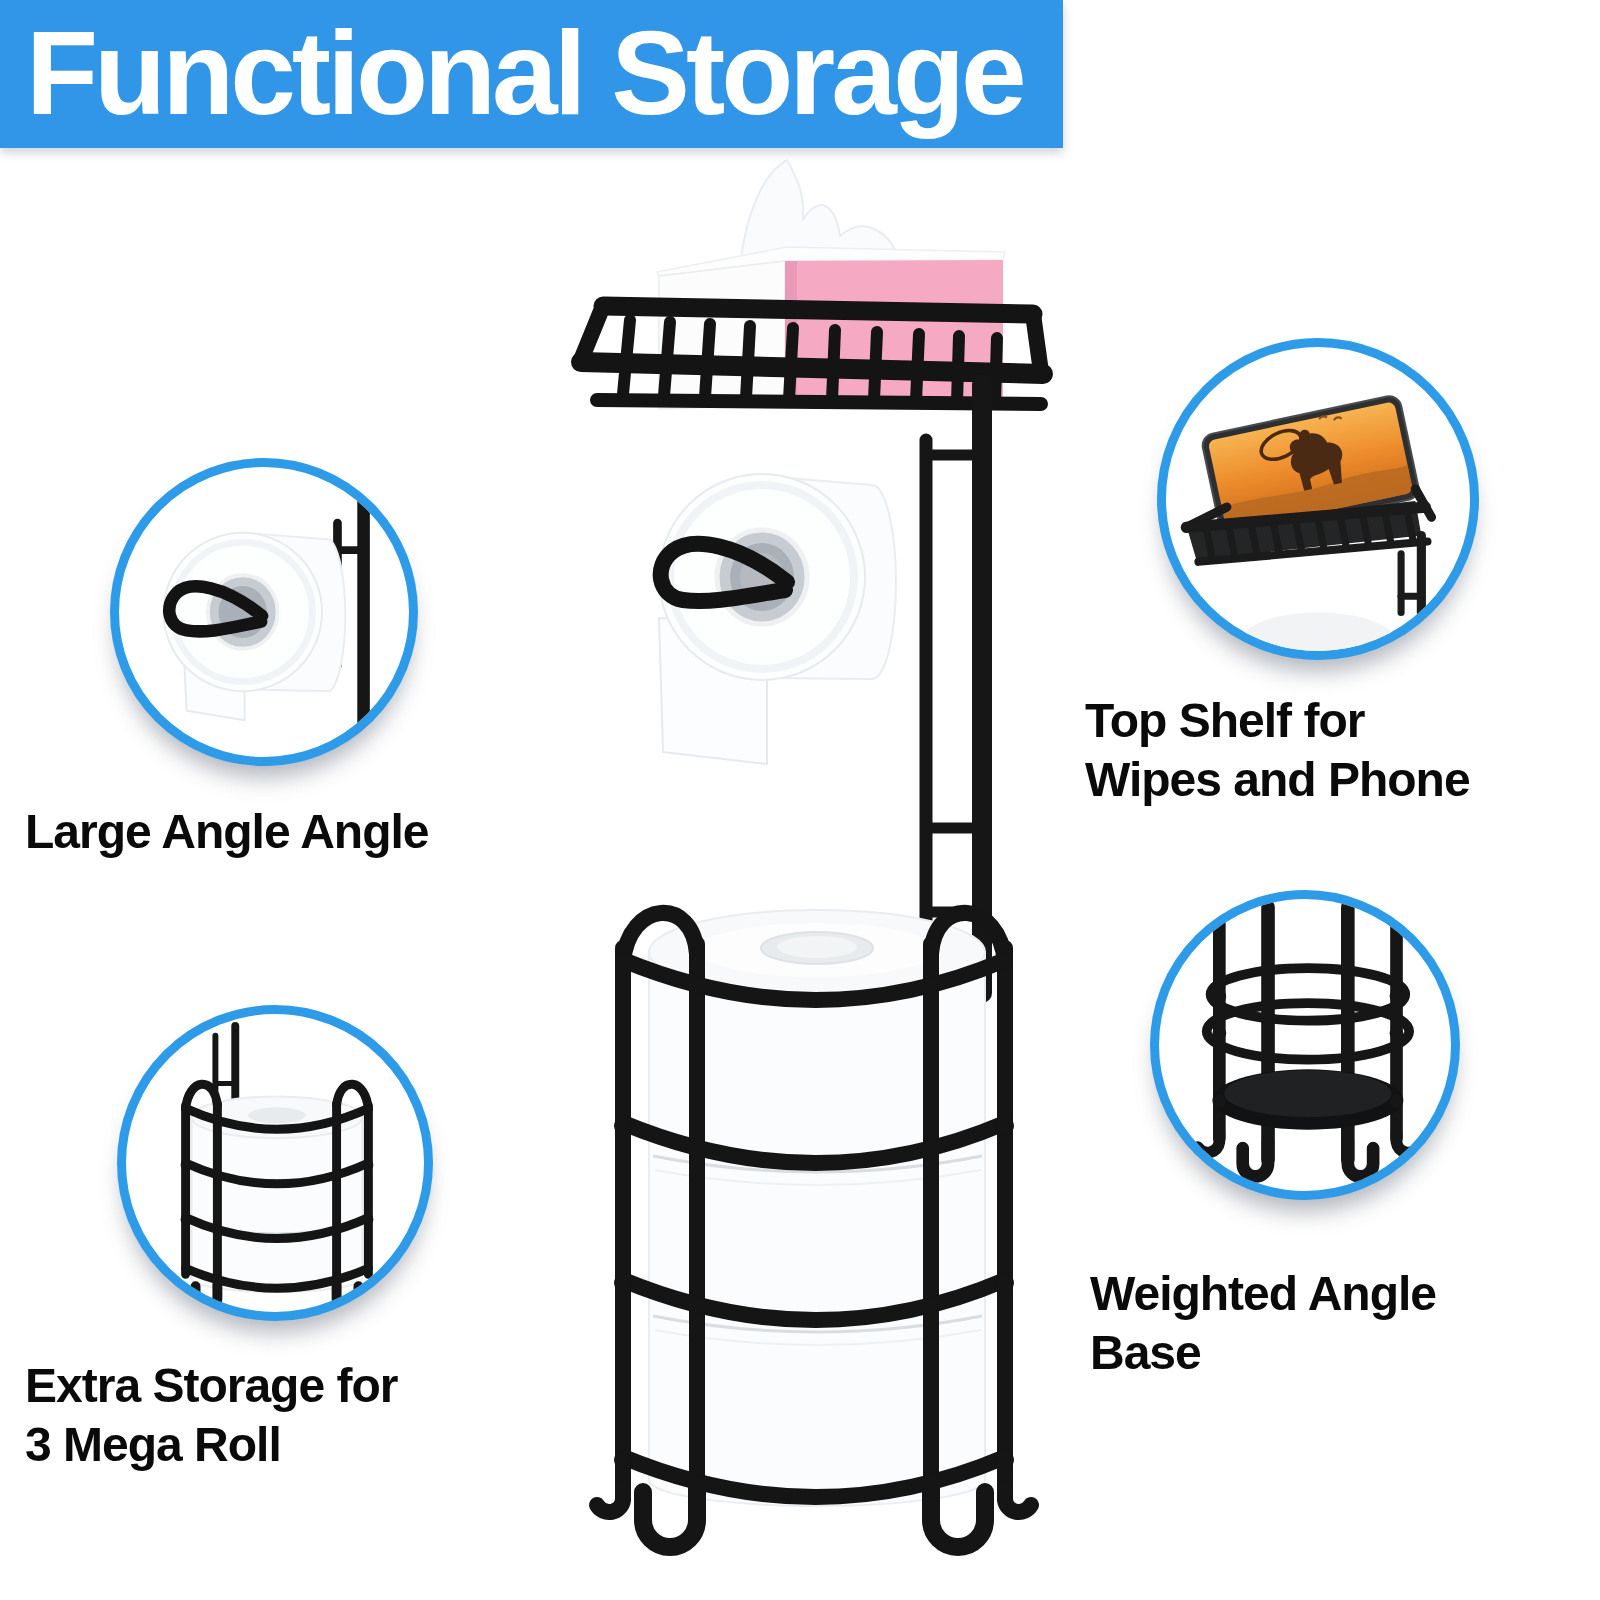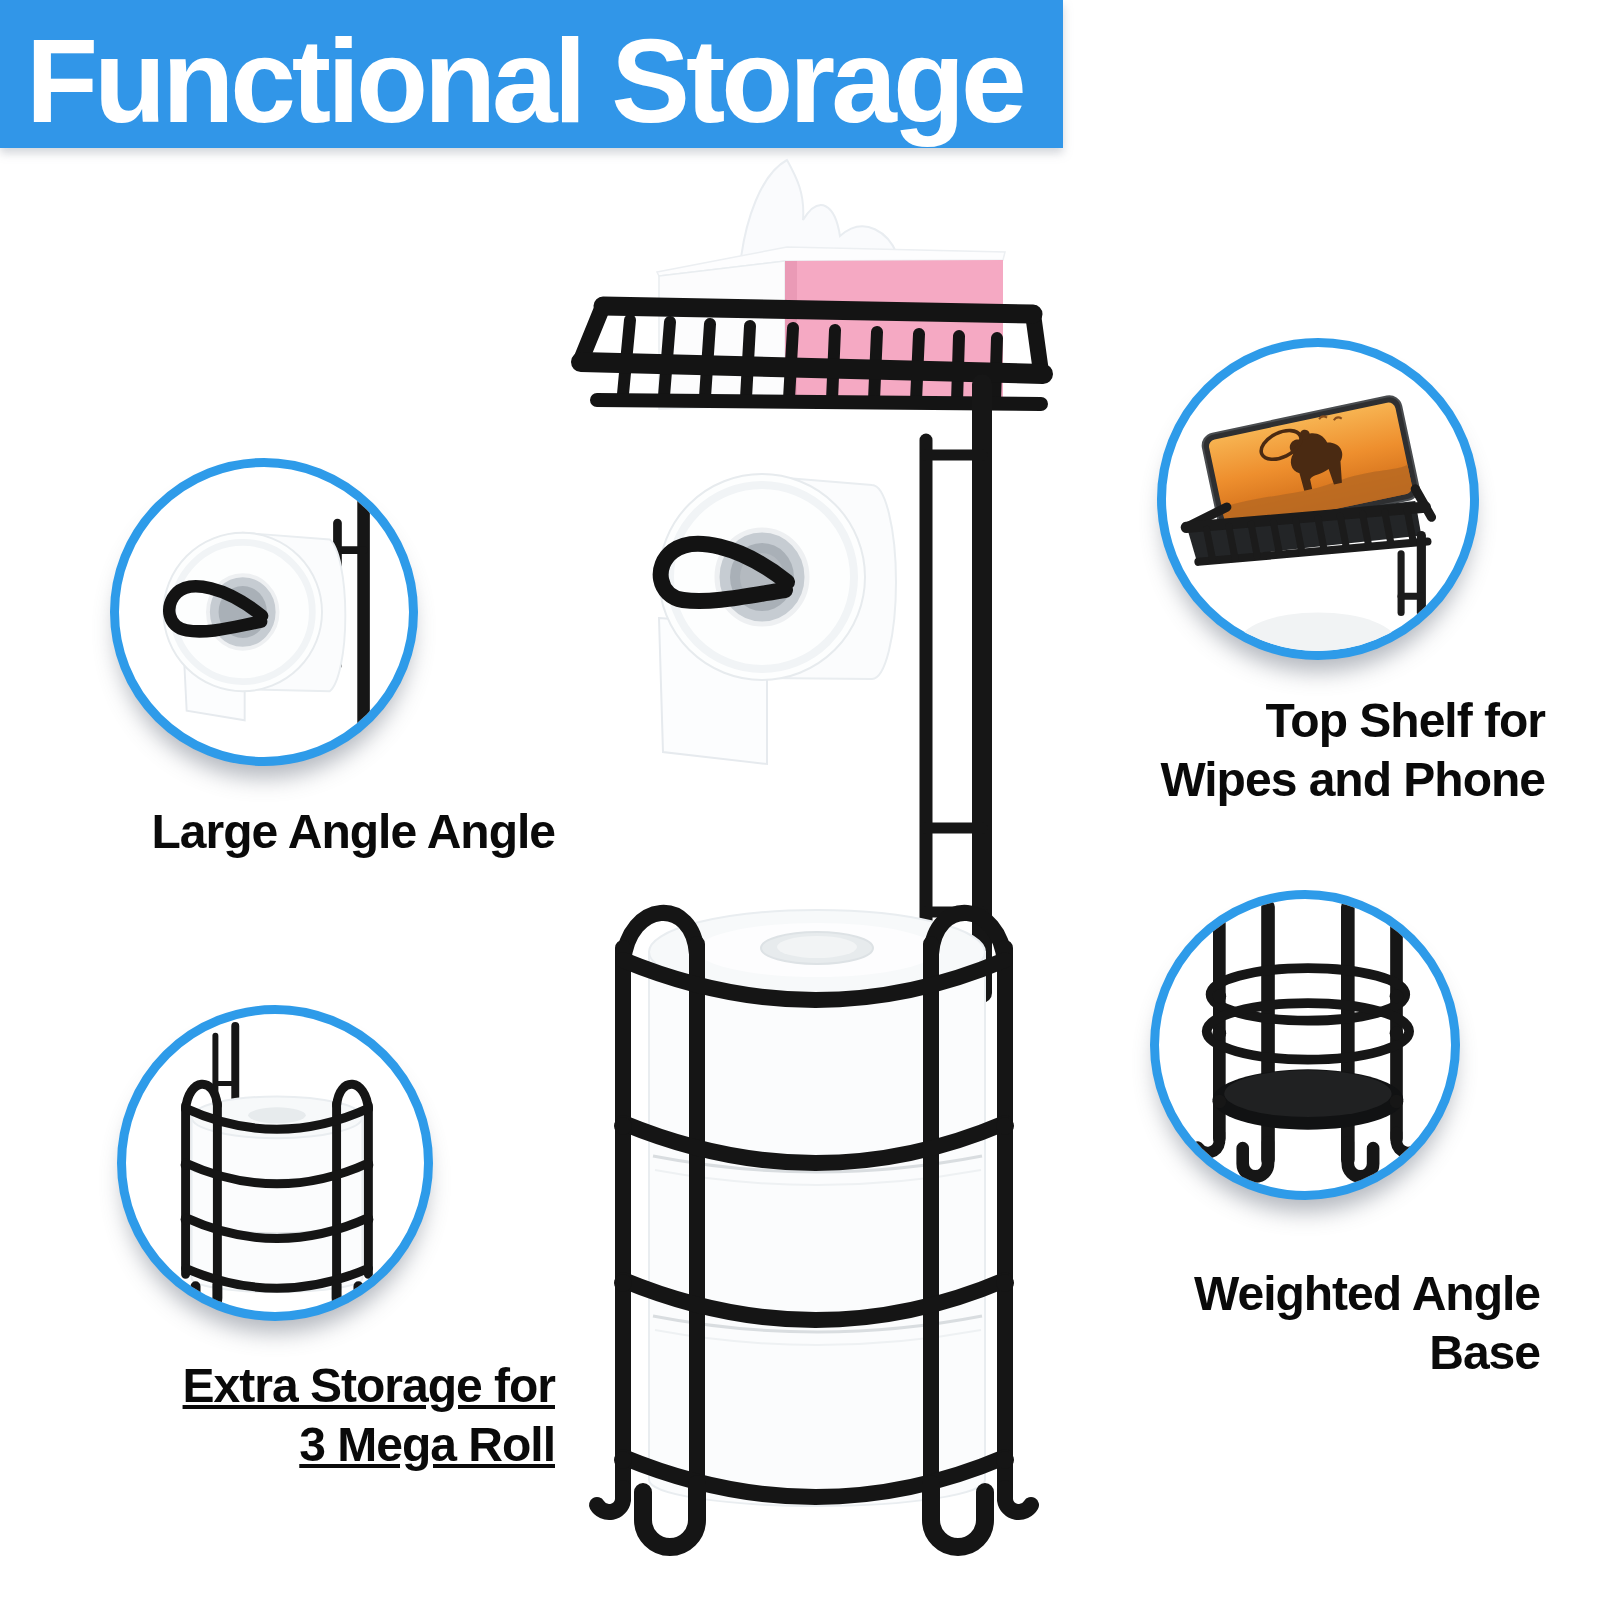"Functional Storage" .banner h1 { padding: 8px 0 0 26px -> 0 0 0 26px }
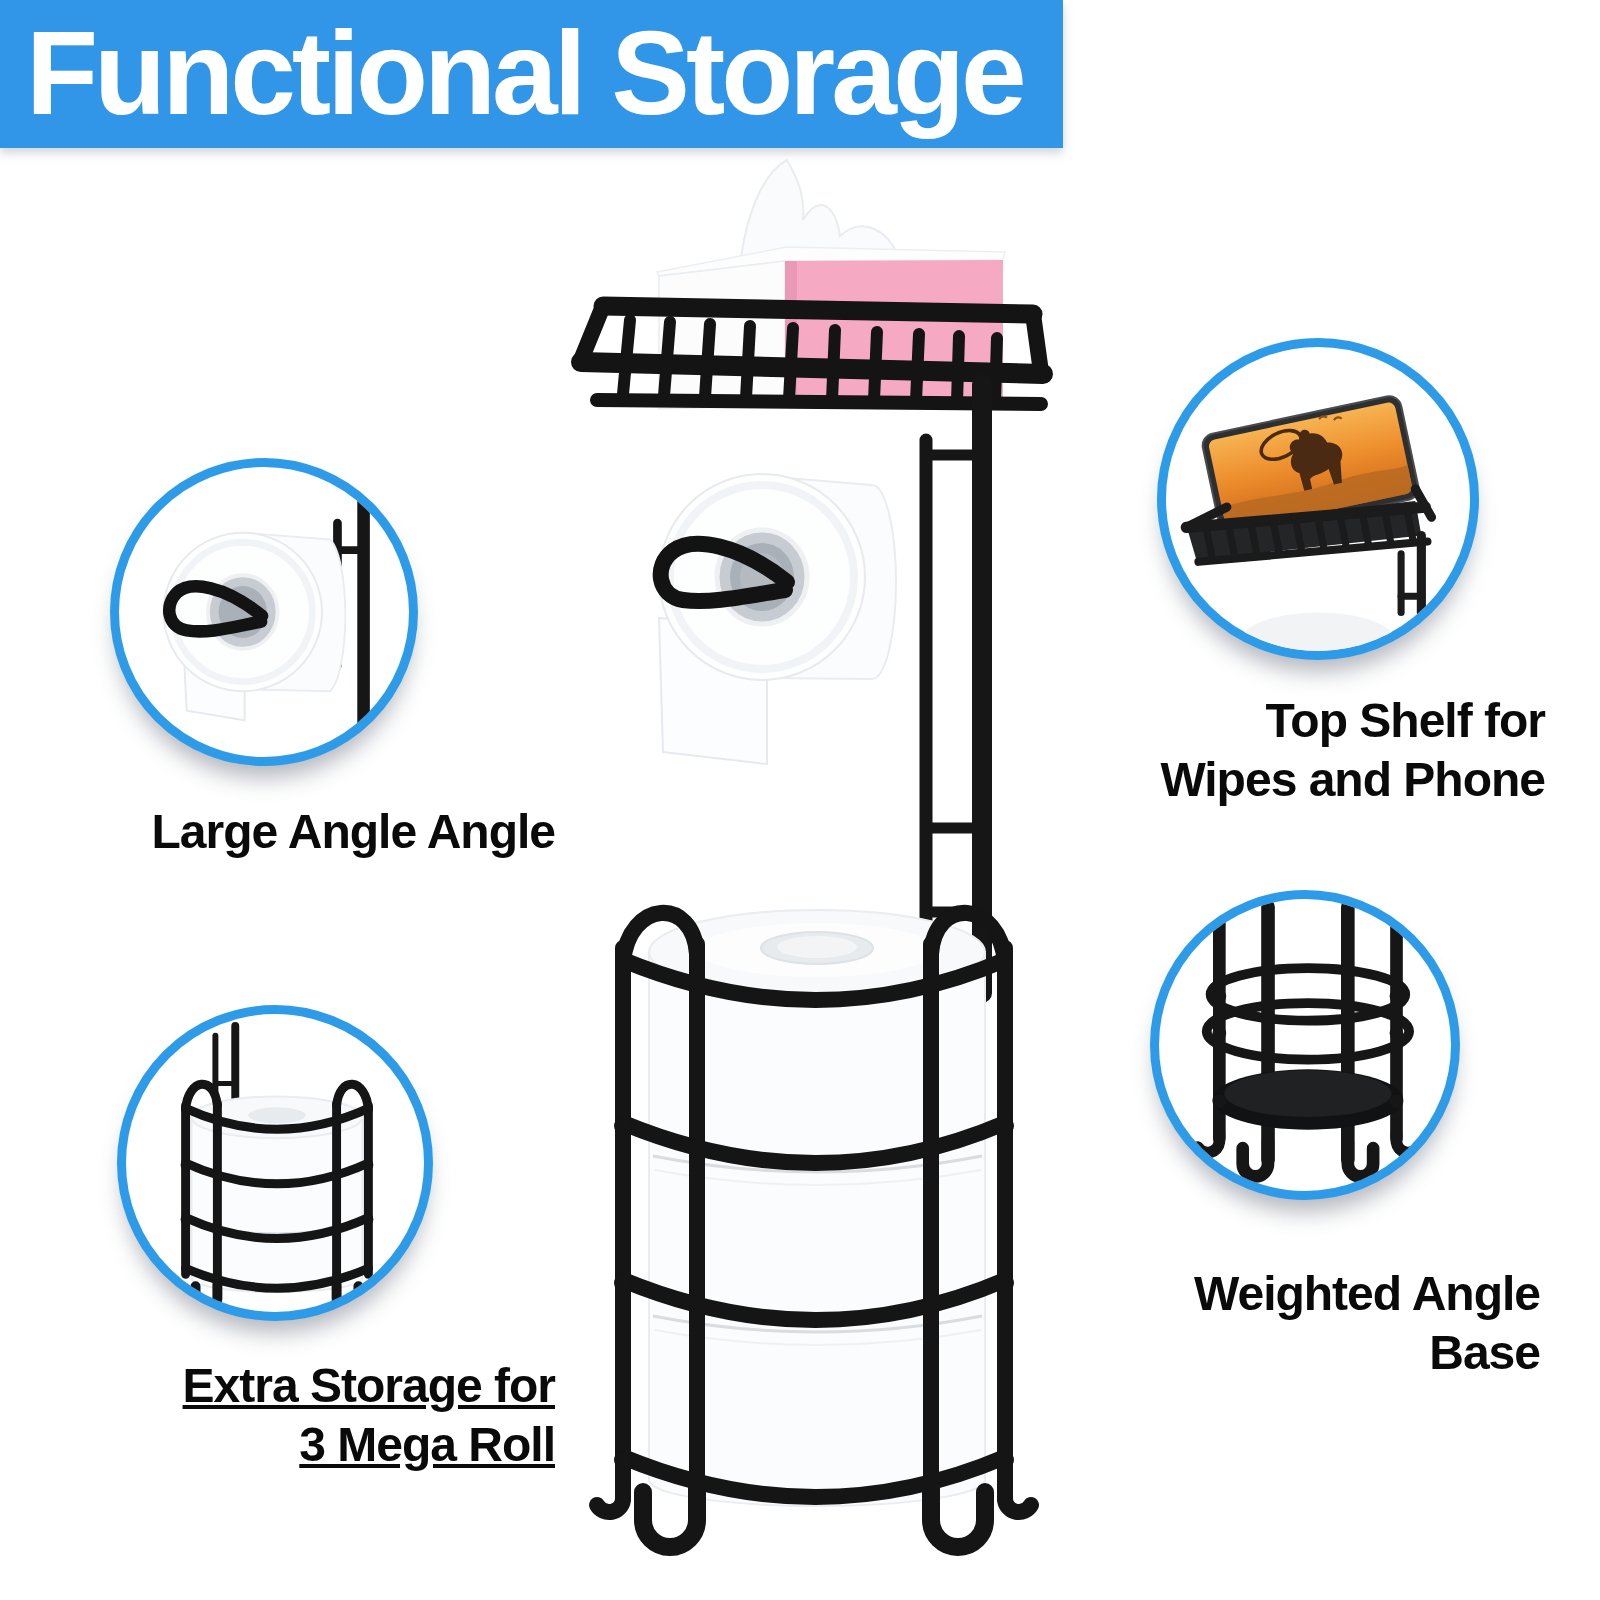"Top Shelf for" .label { text-align: right -> left }
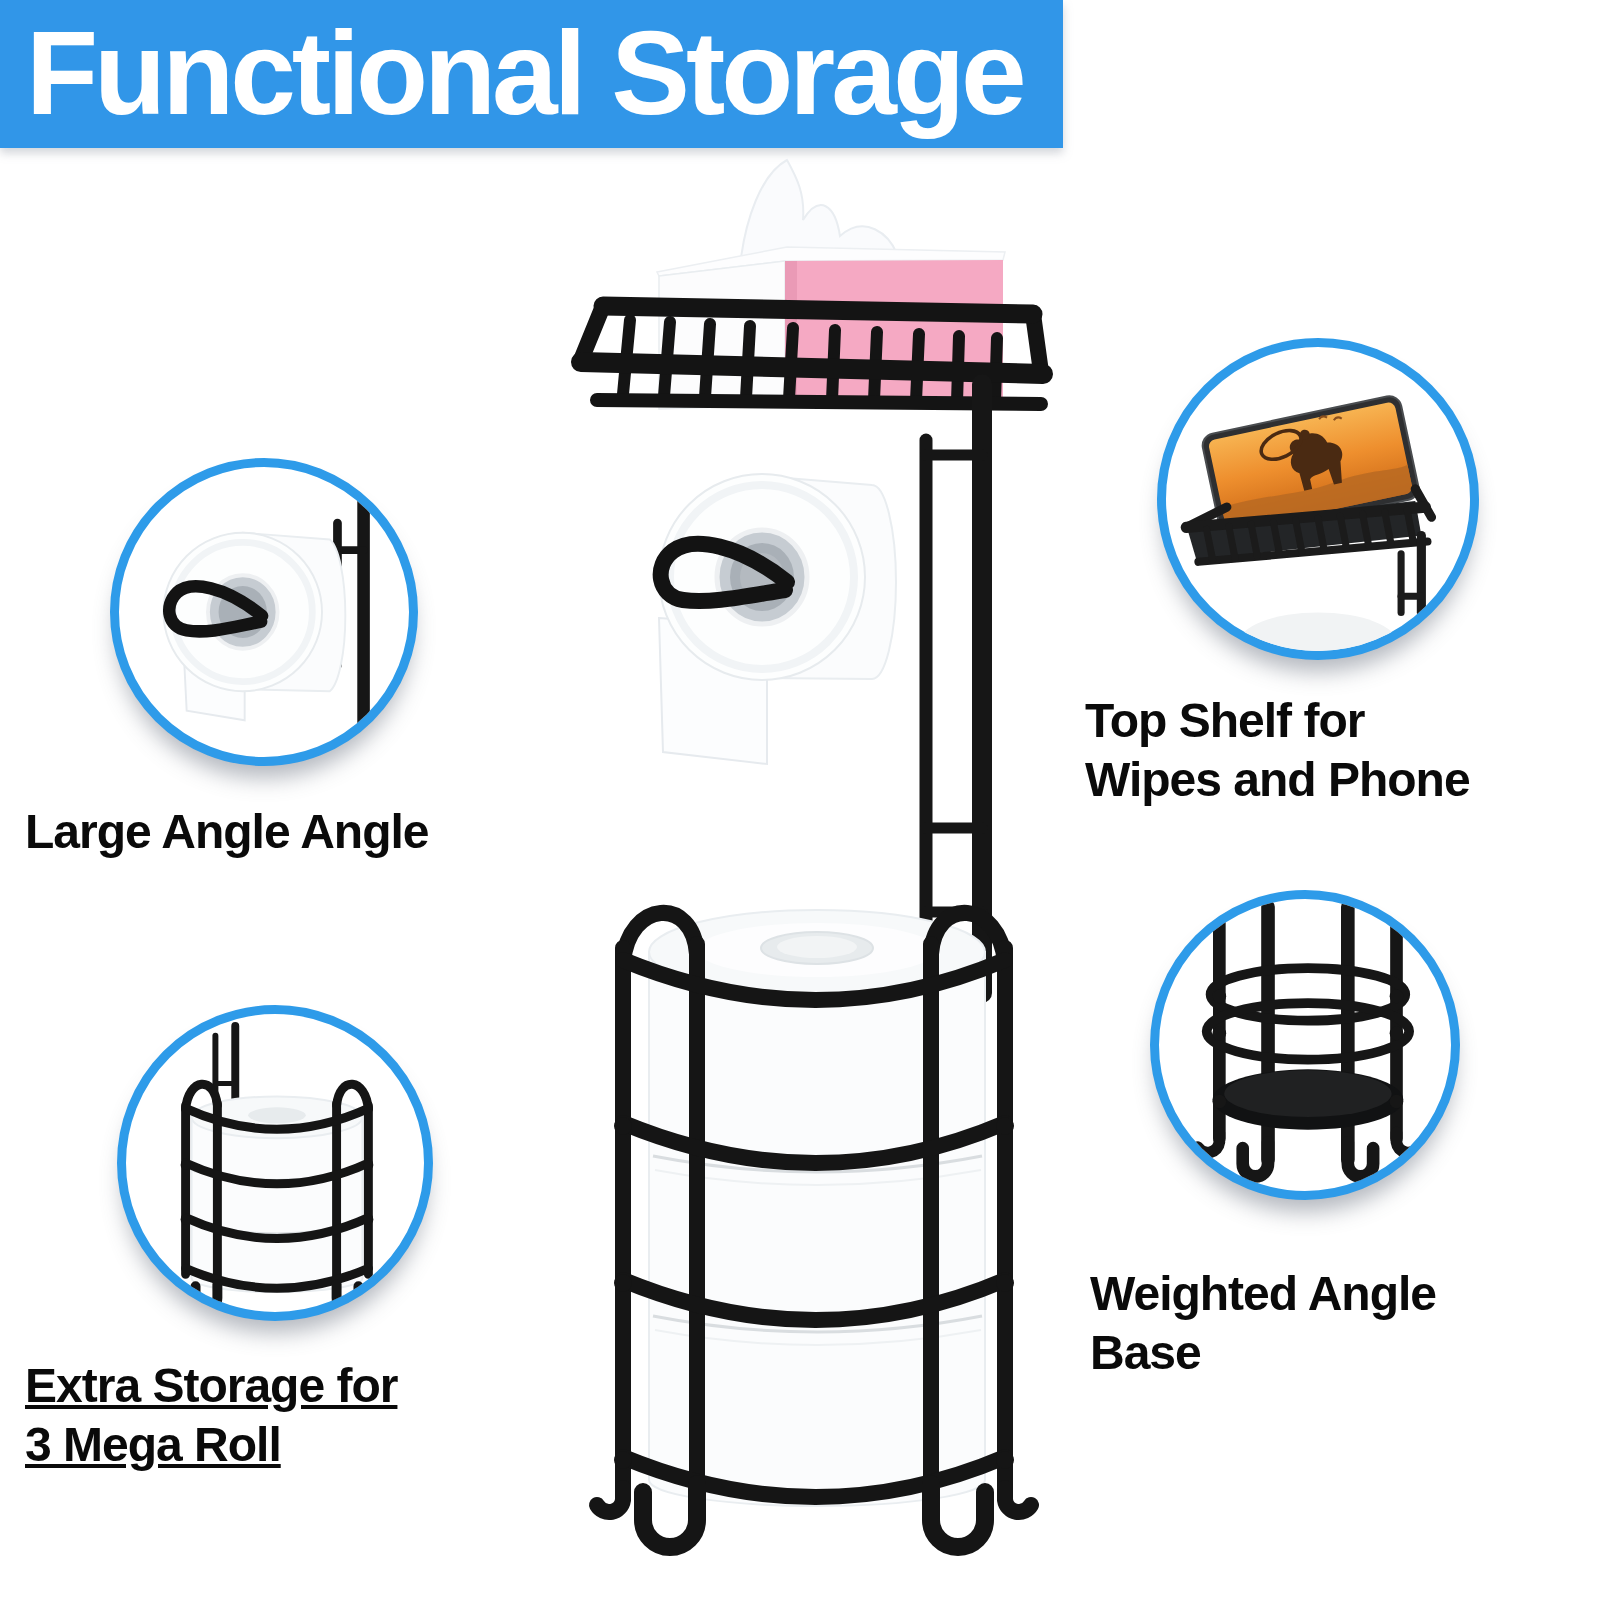"Extra Storage for" .l2 { text-decoration: underline -> none }
